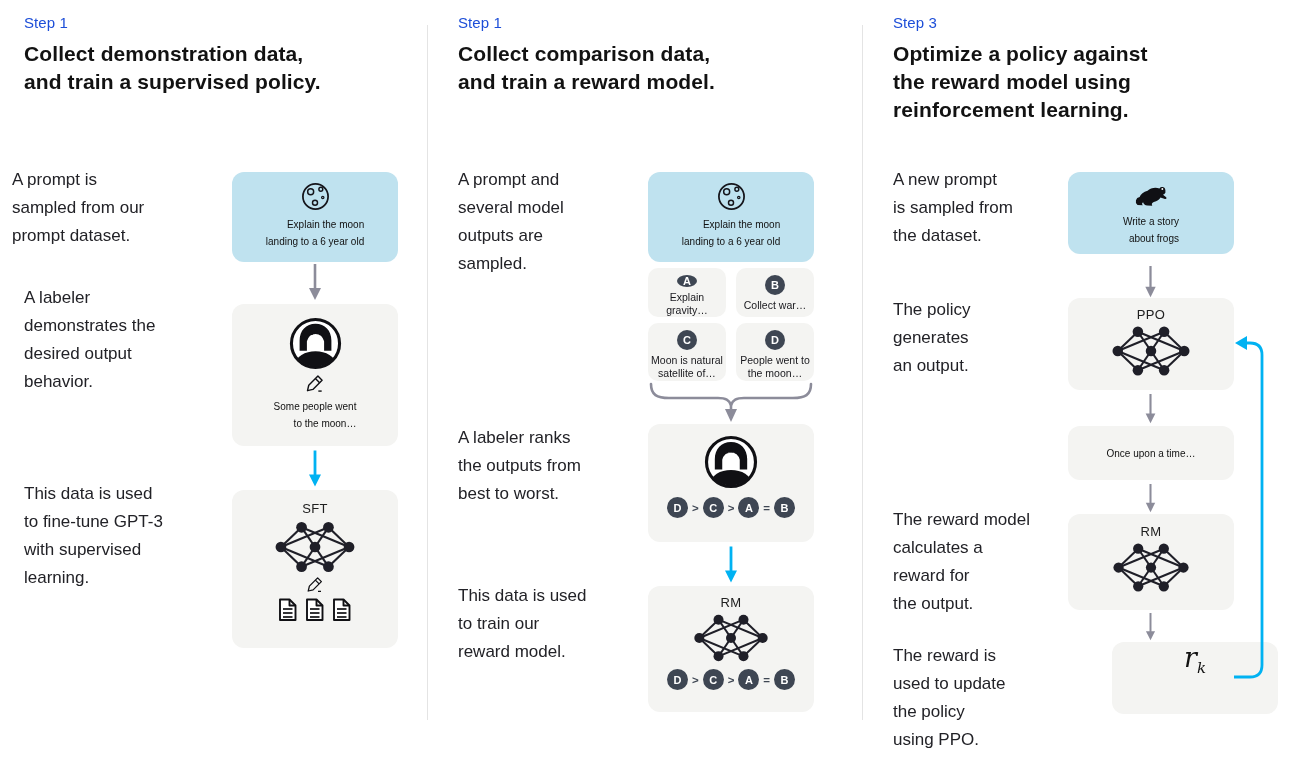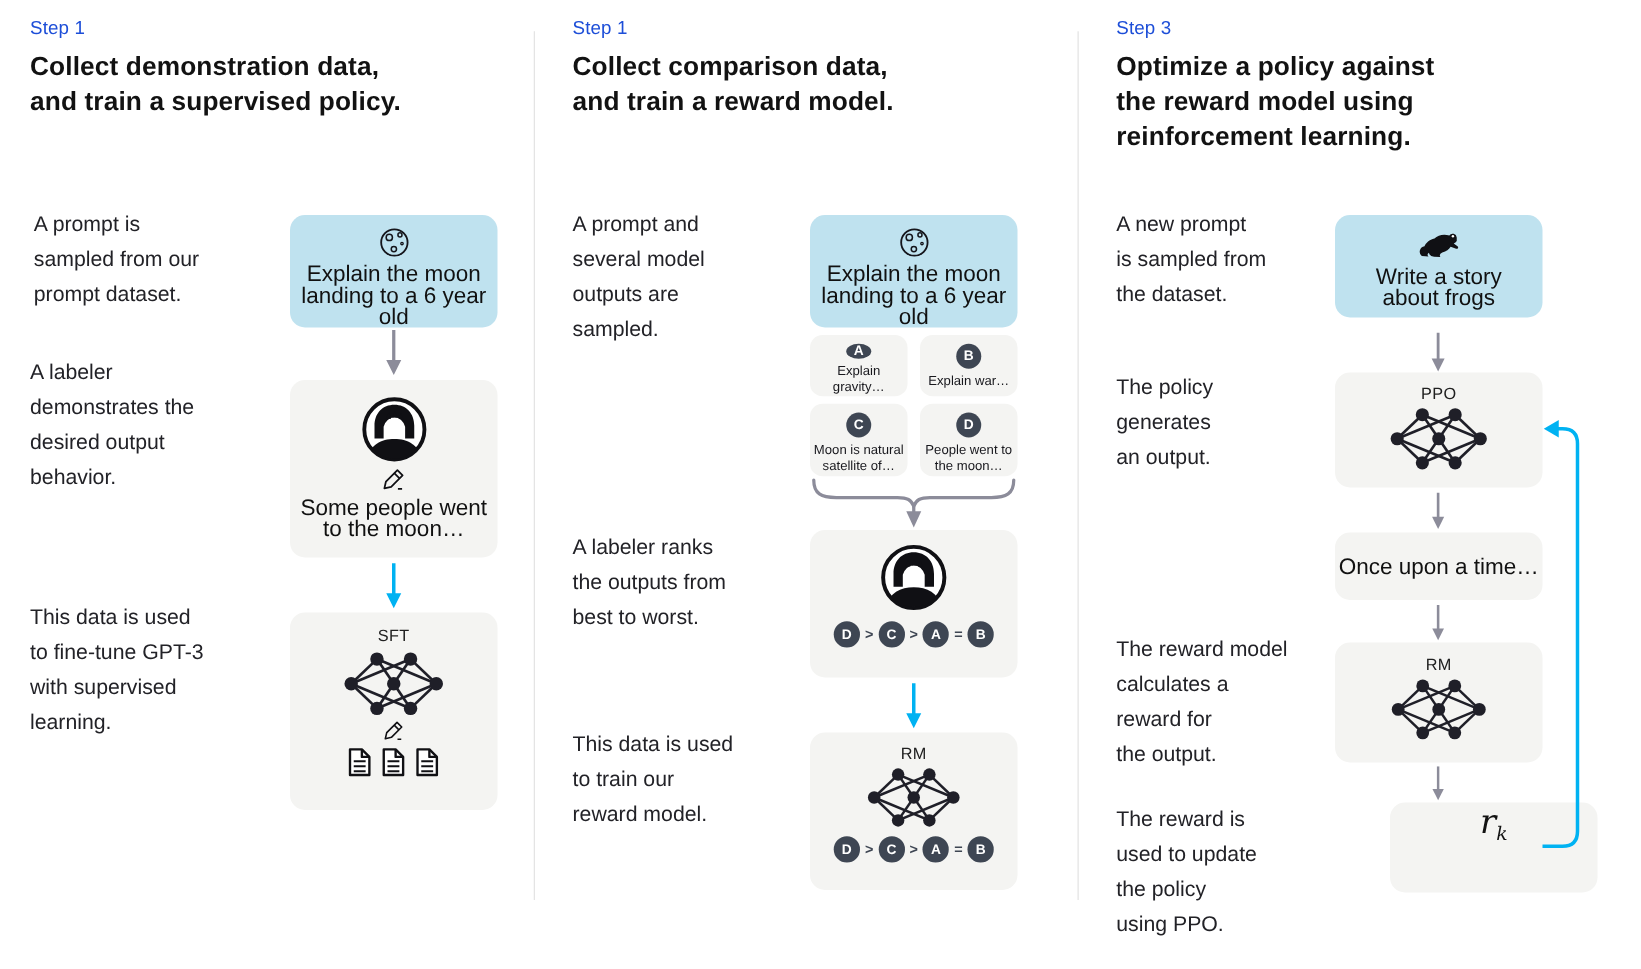"A prompt is" div.caption { left: 27px -> 12px }
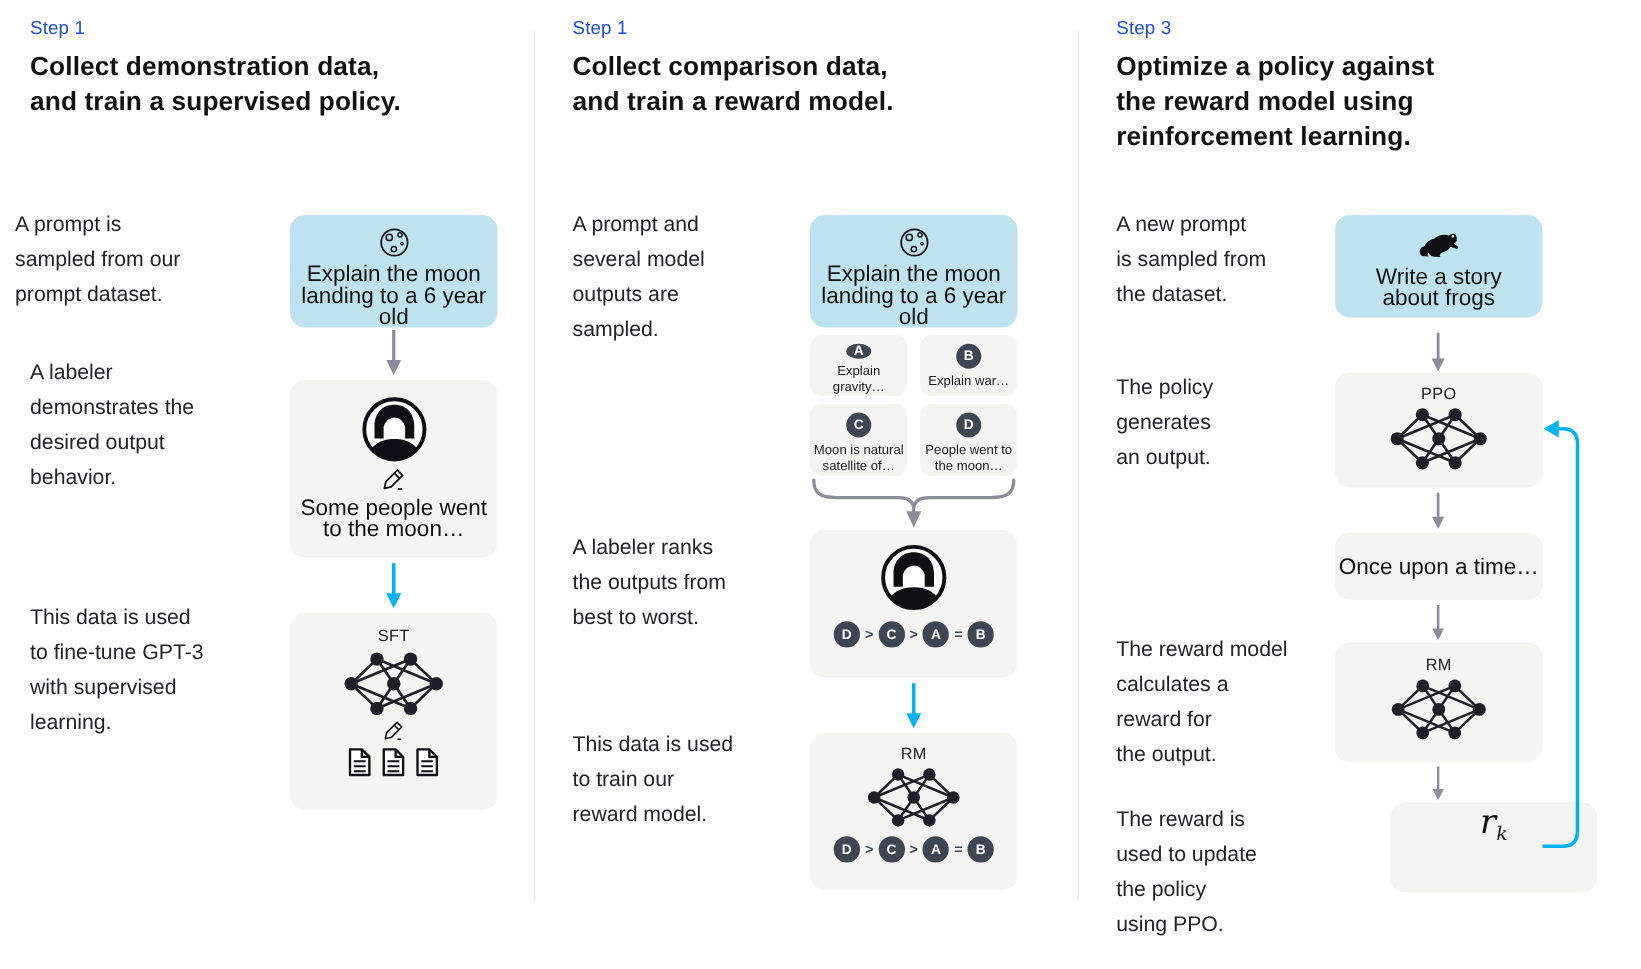"Explain the moon" .boxtext { font-size: 18px -> 10px; text-align: center -> right }
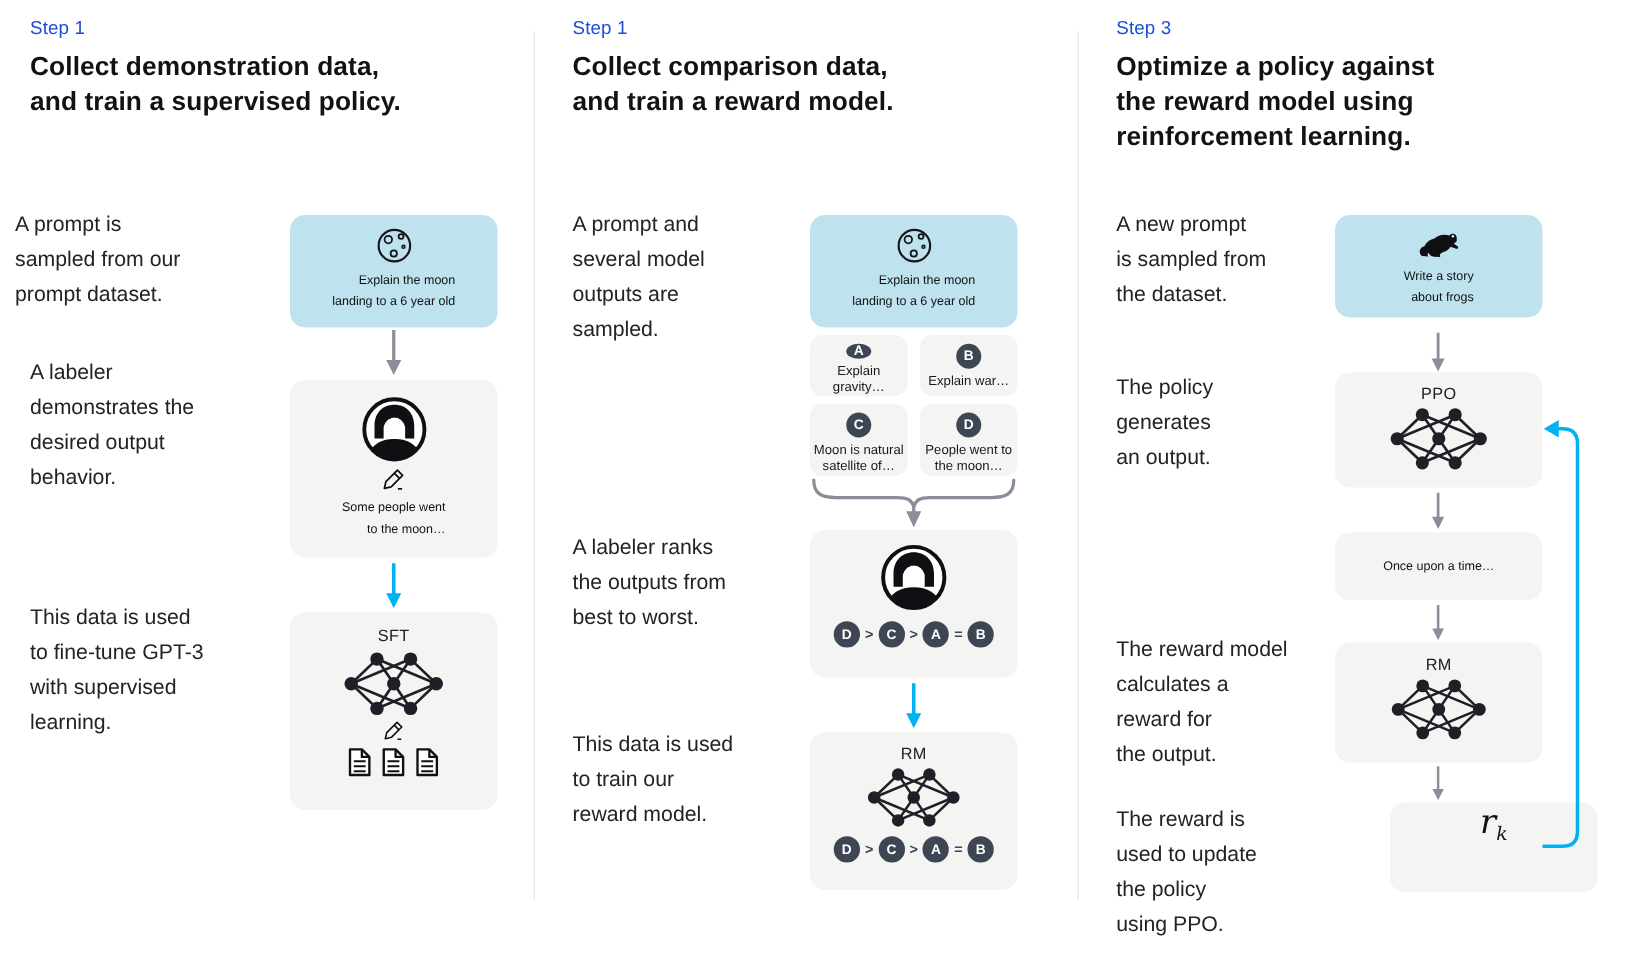"Explain war…" div.ctext { text: Explain -> Collect }
